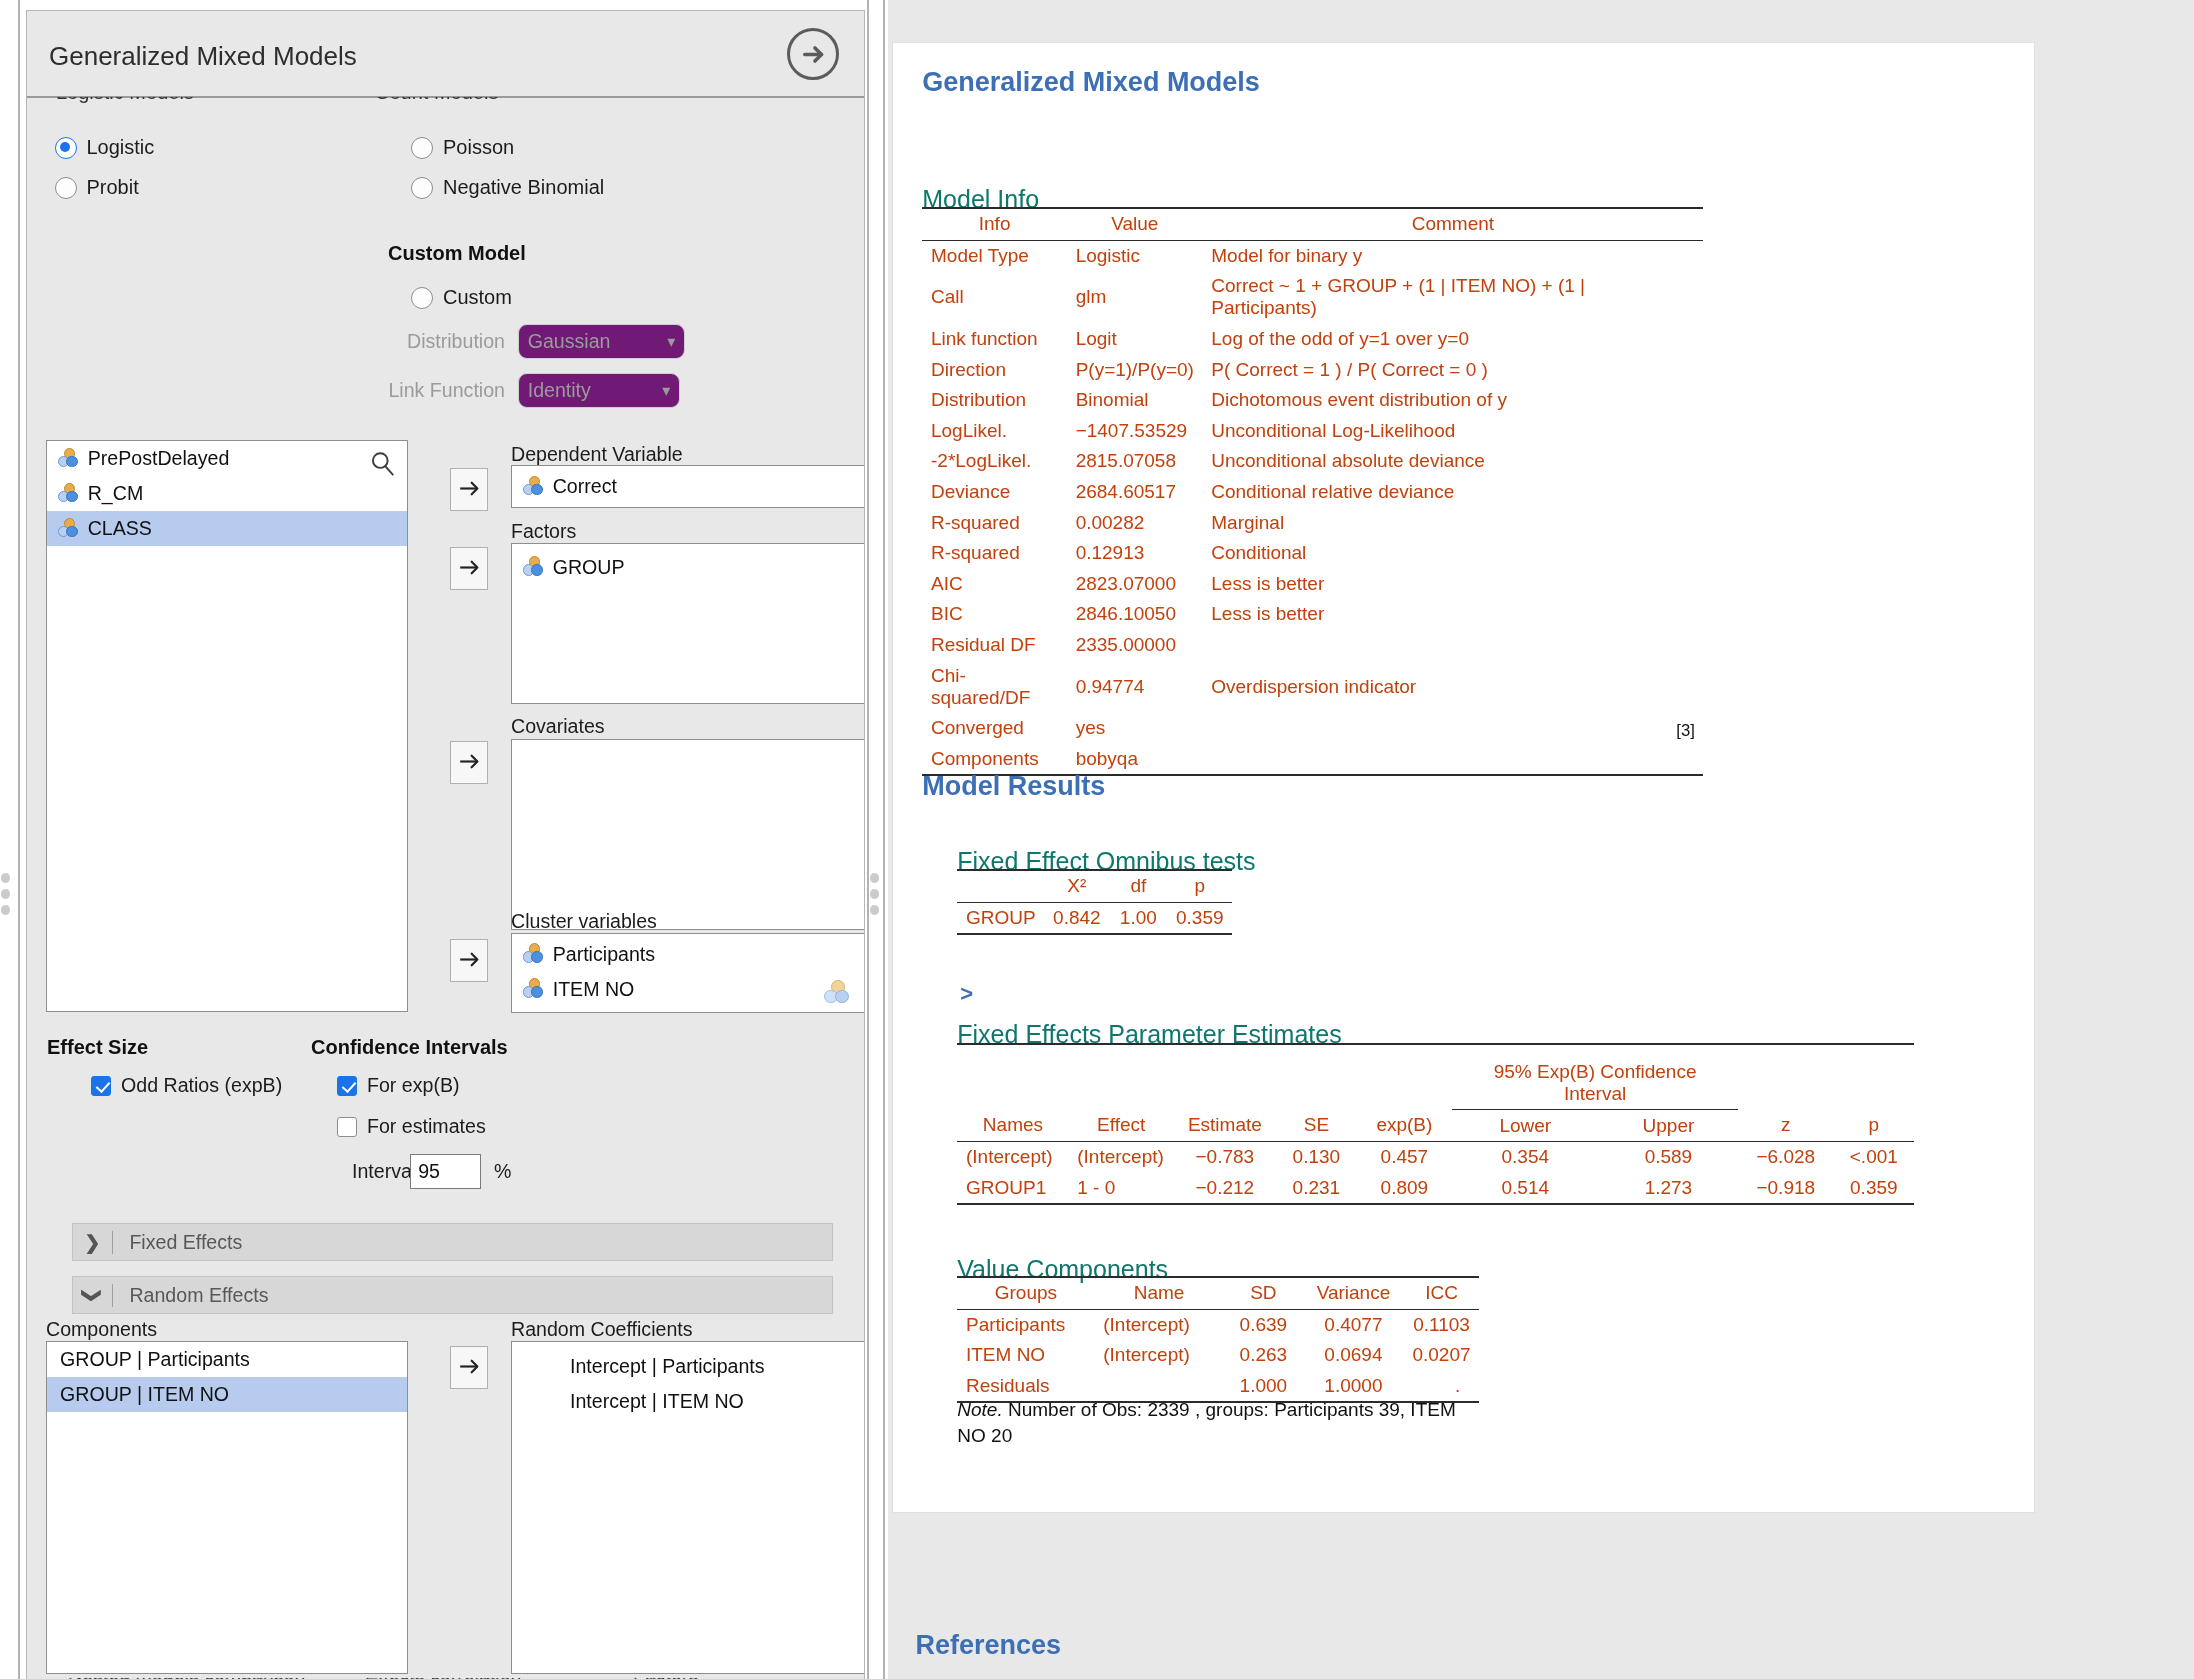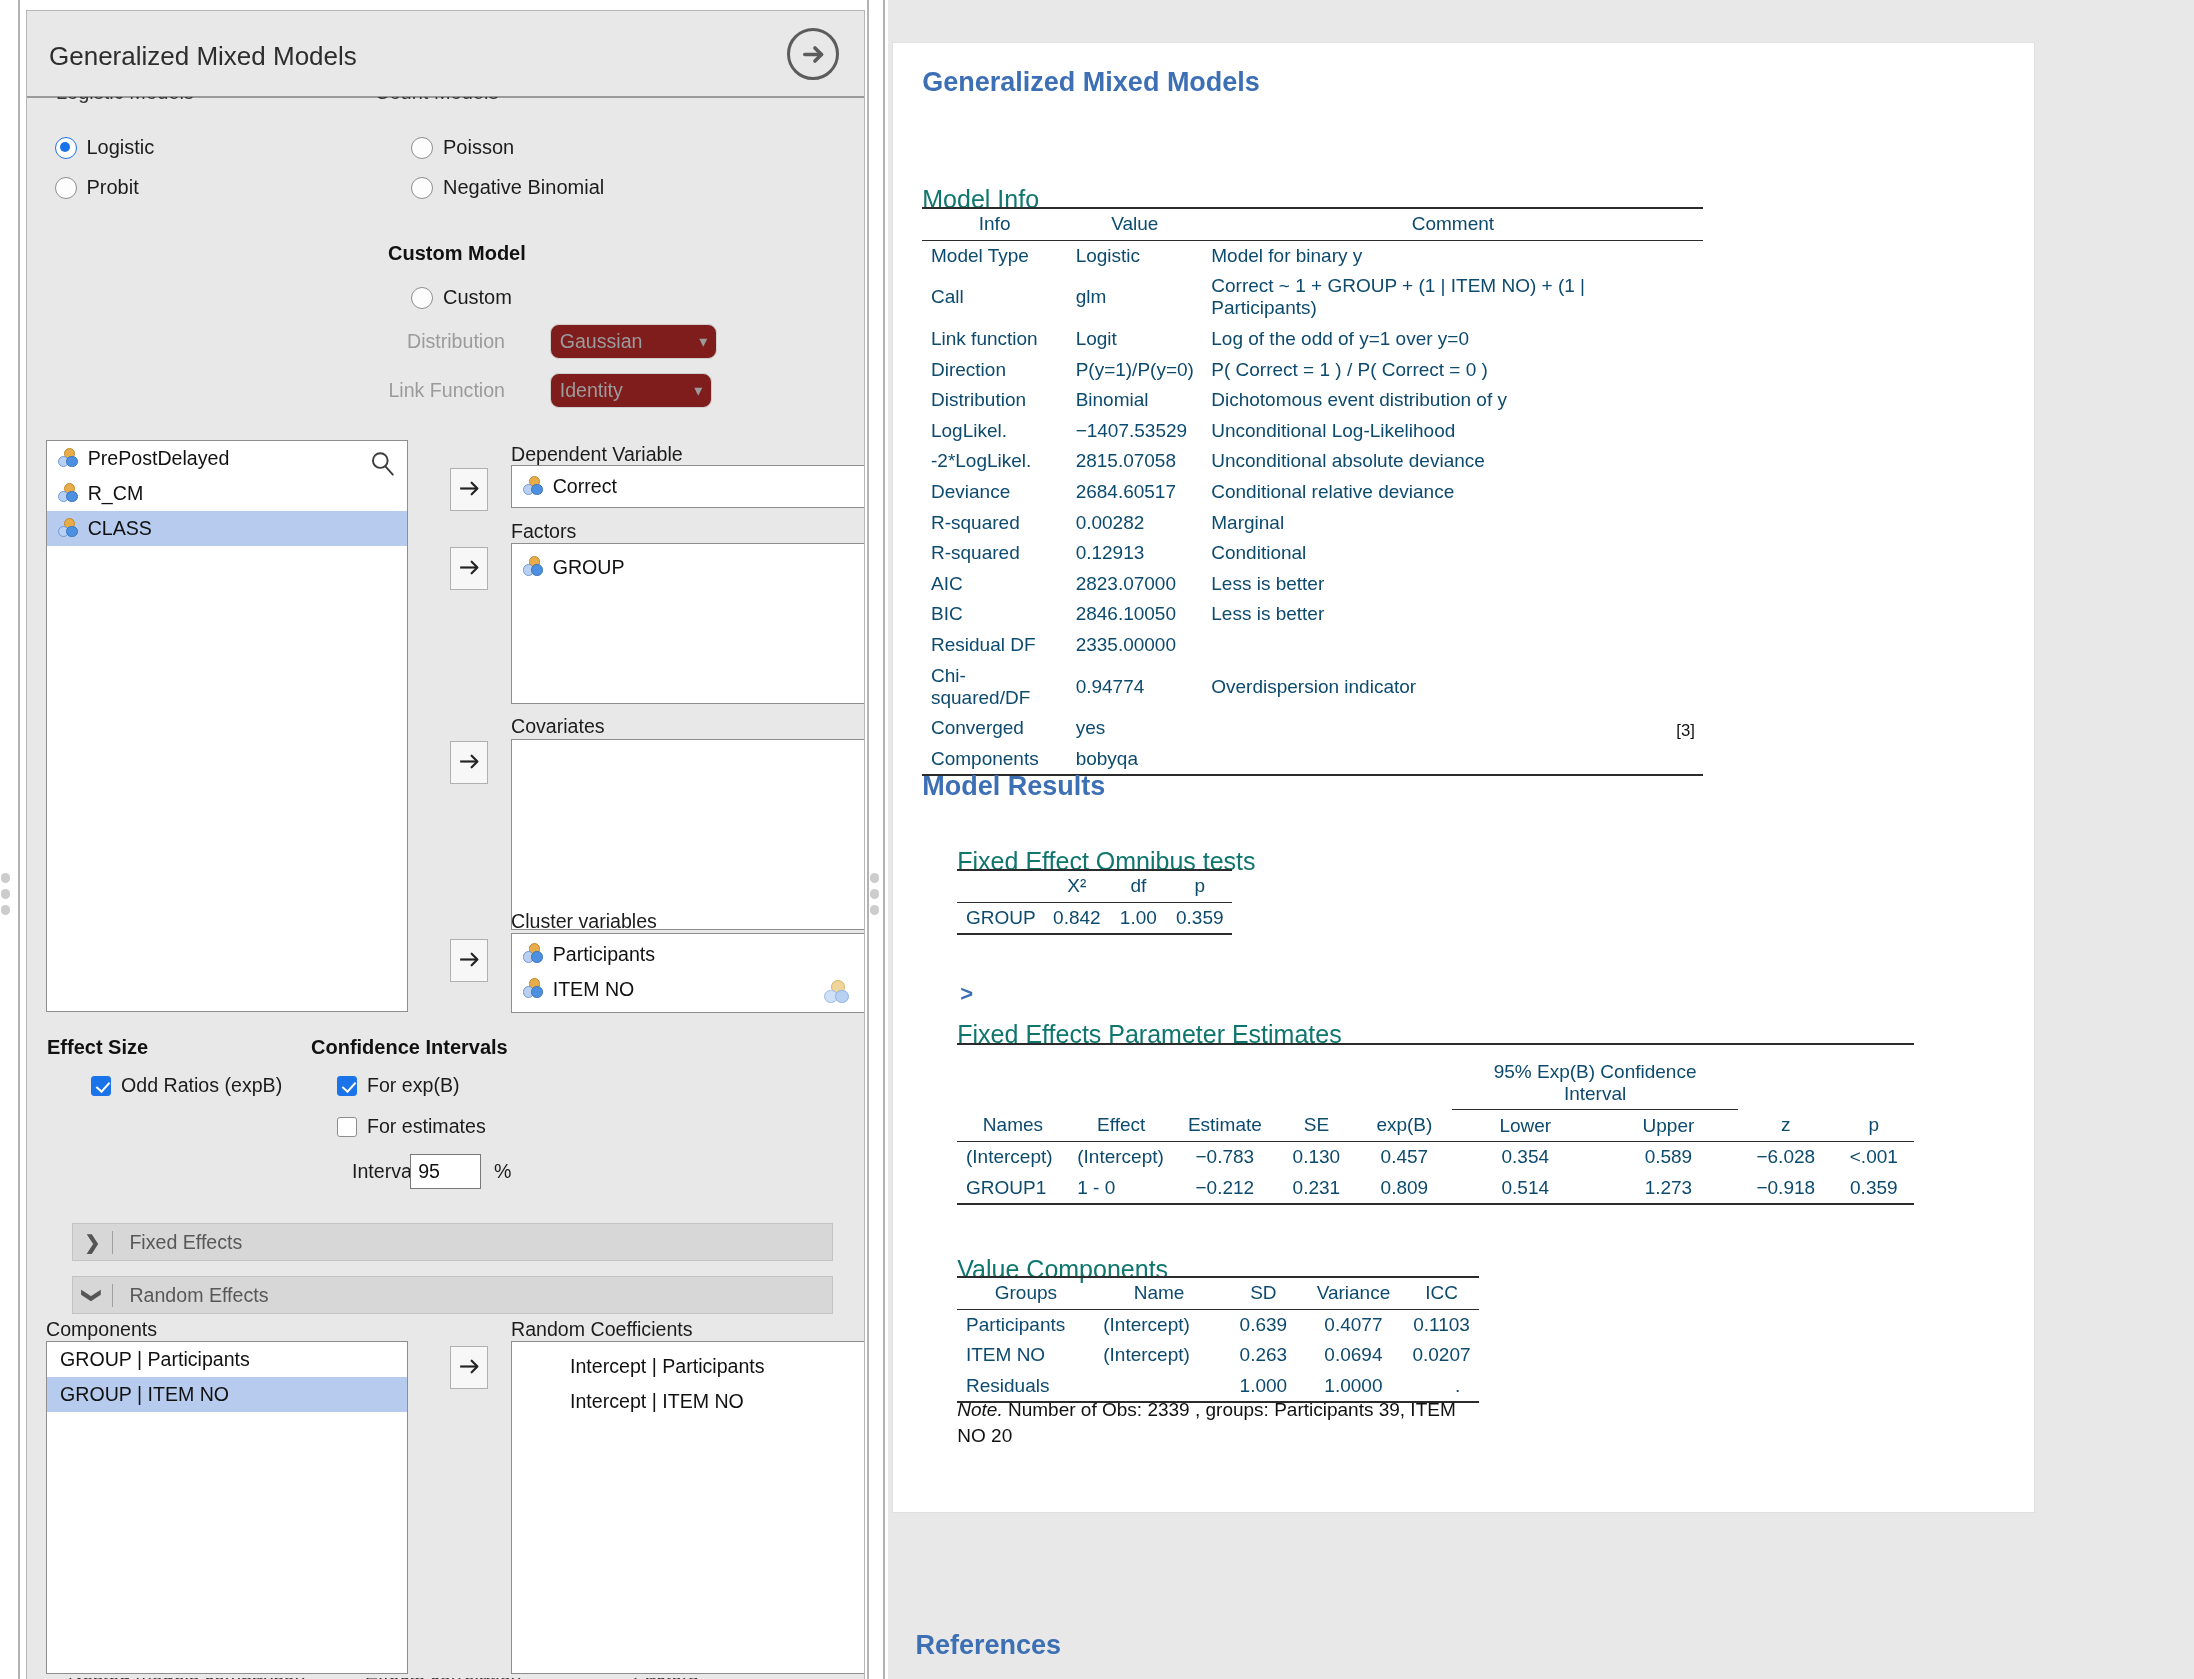"Info" .jtable { color: #0c4a6e -> #c2410c }
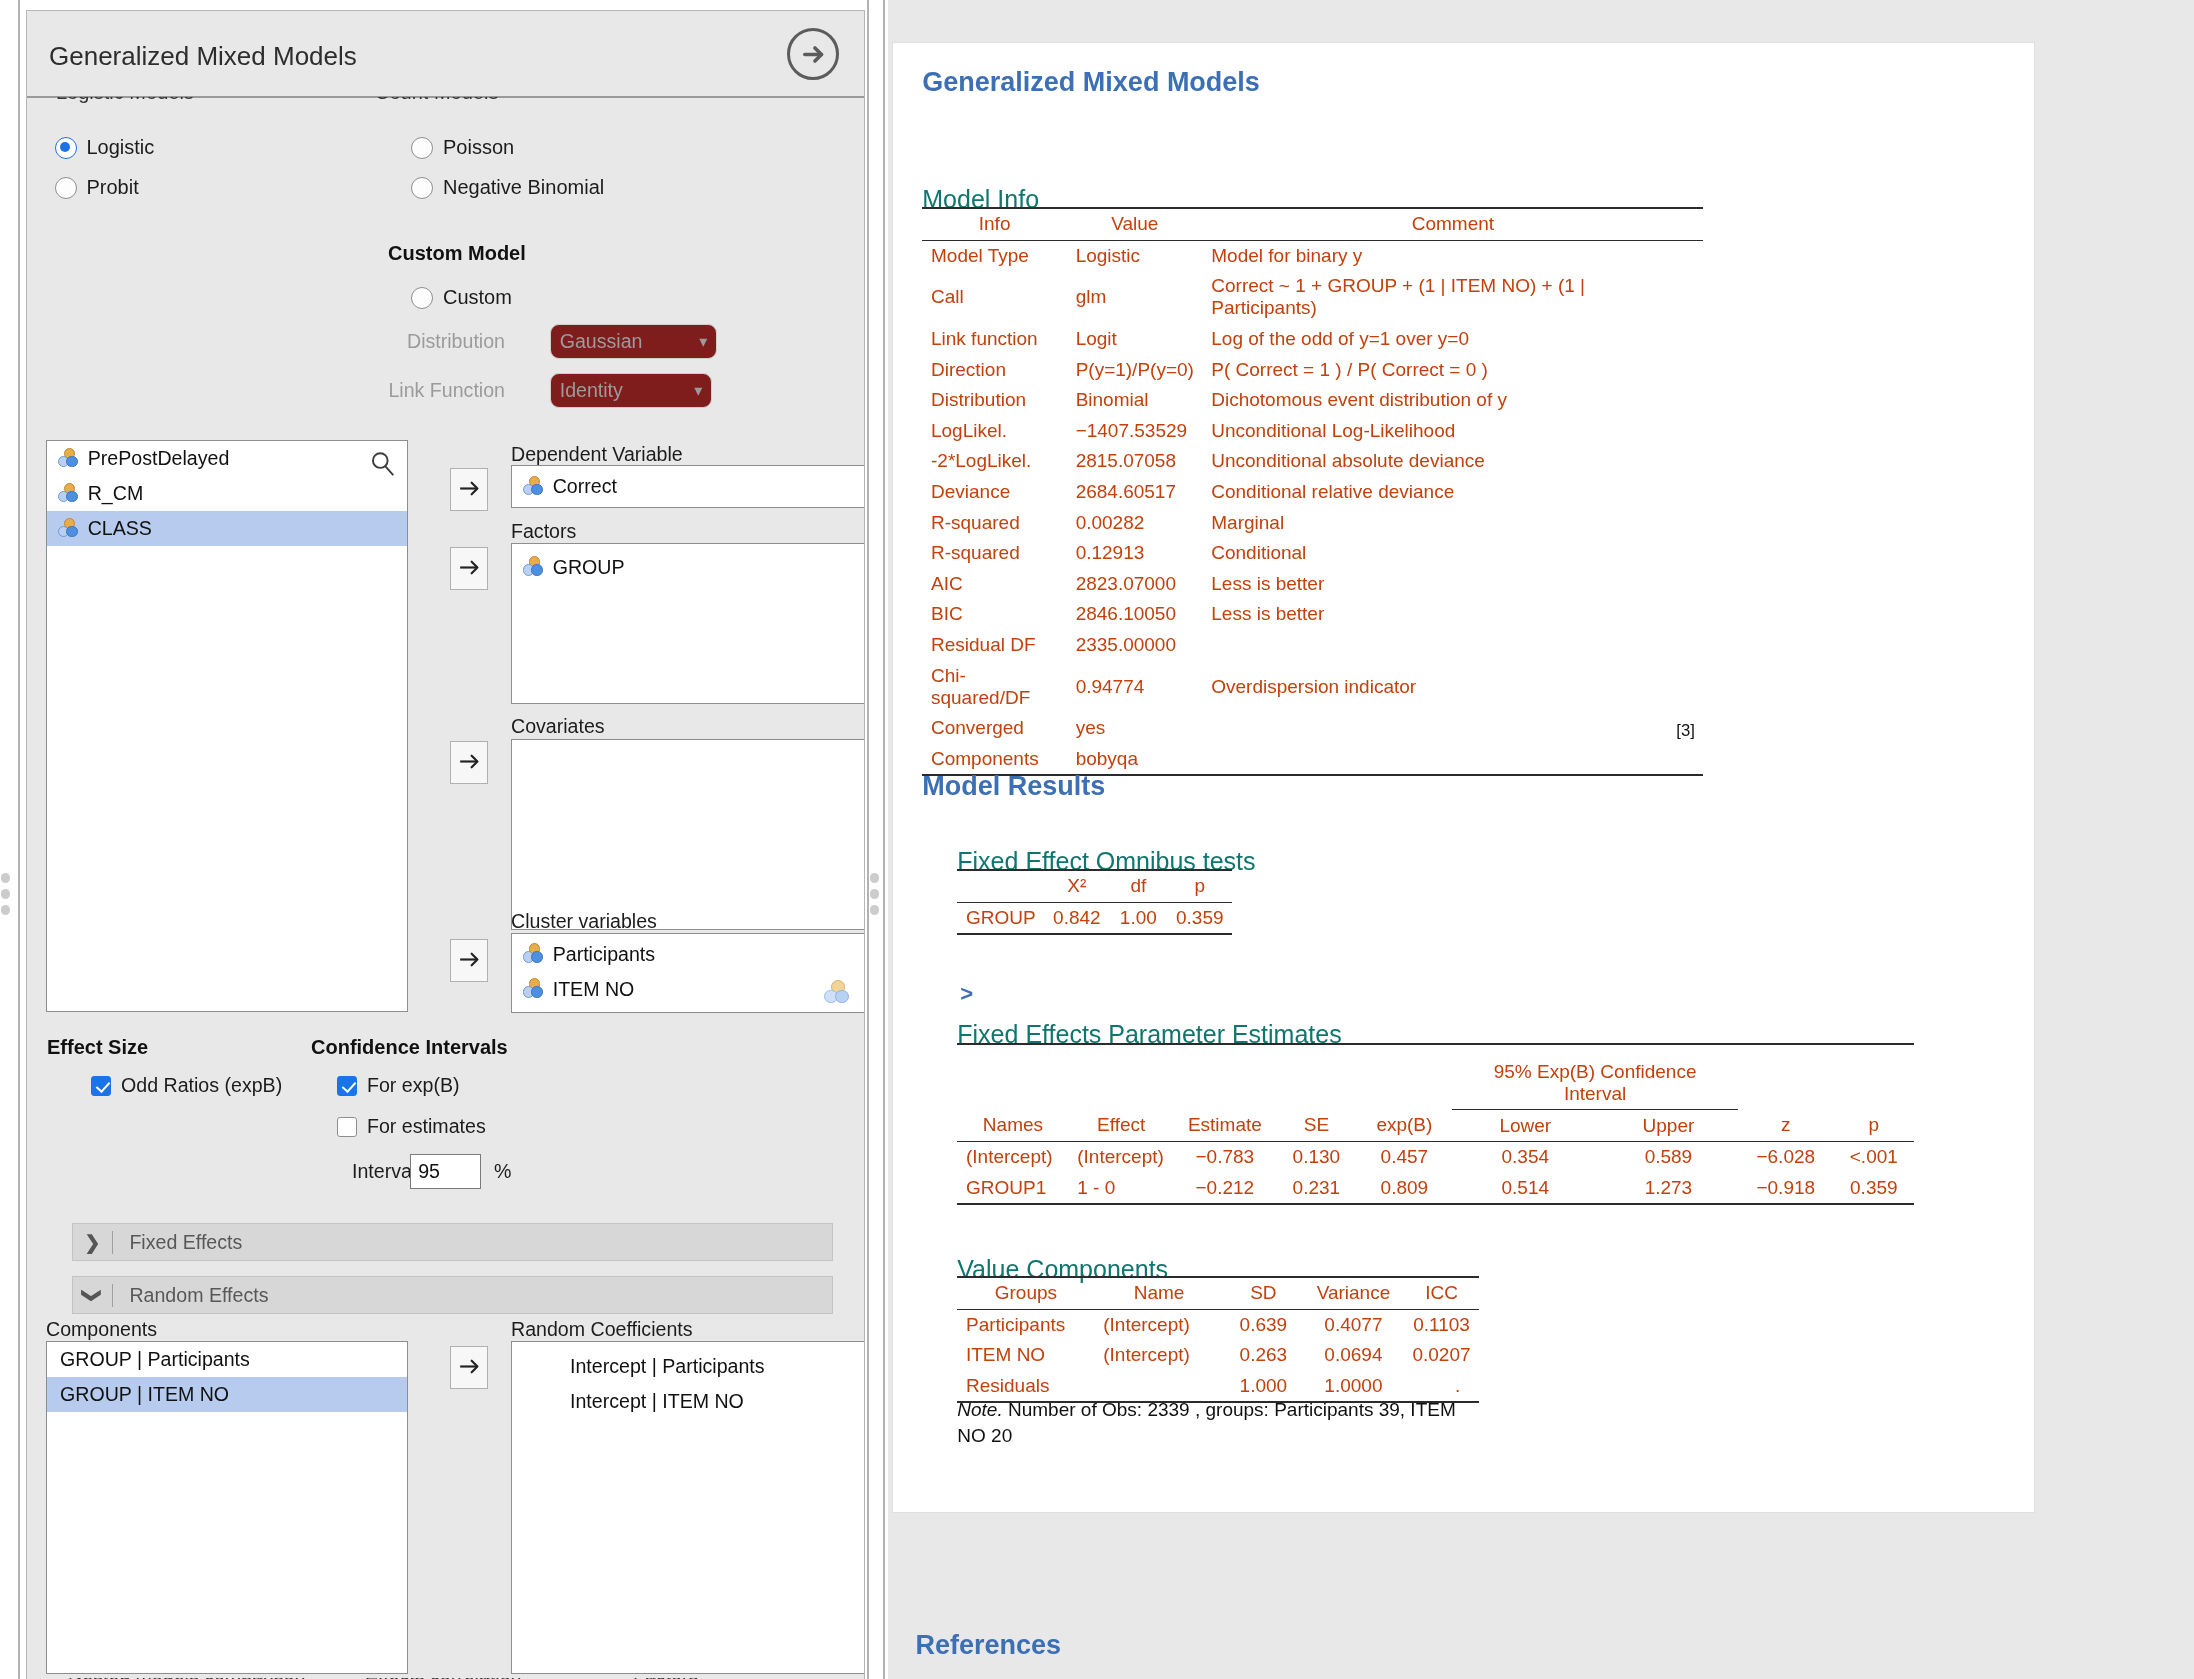"Gaussian" .combo { background: #7f1d1d -> #701a75; margin-left: 32px -> none }
